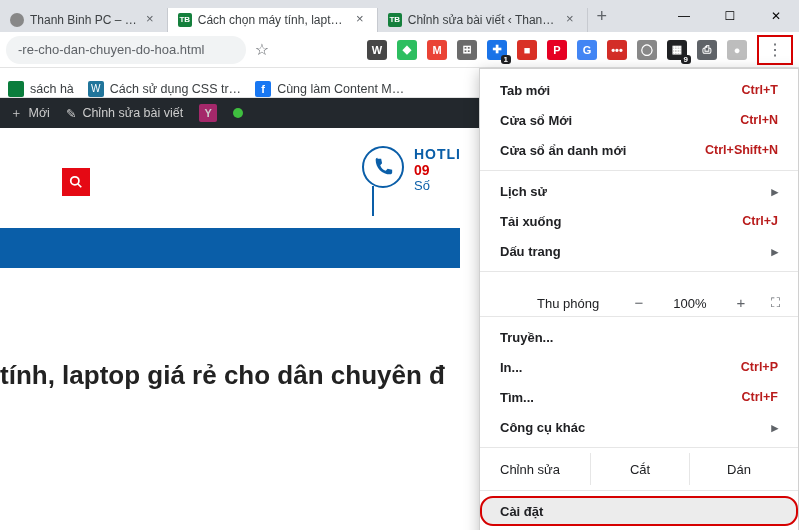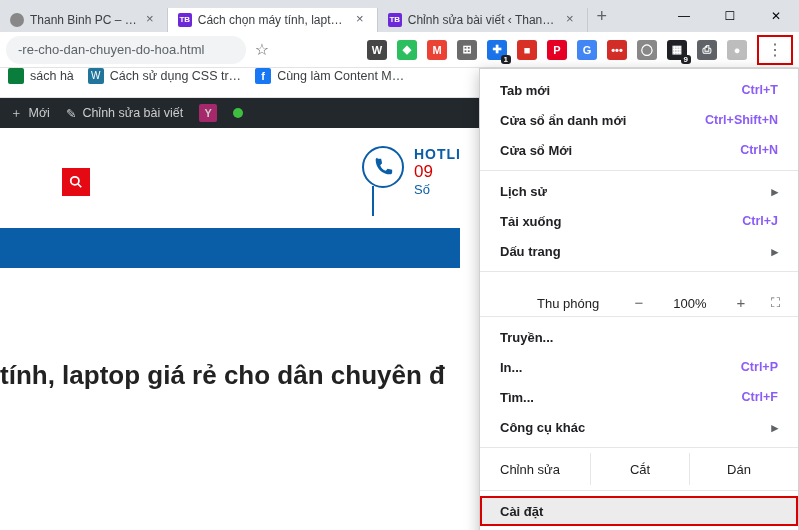"TB" .tab .favicon { background: #6d28d9 -> #15803d }
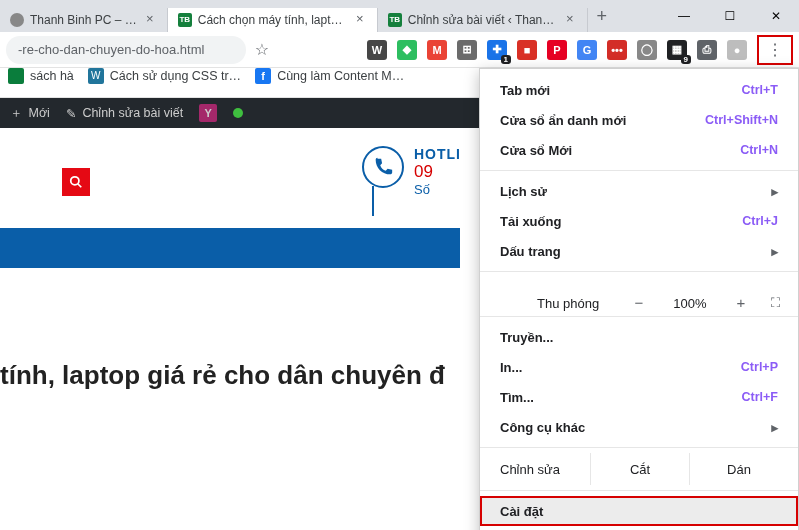"sách hà" .bookbar { align-items: flex-start -> flex-end }
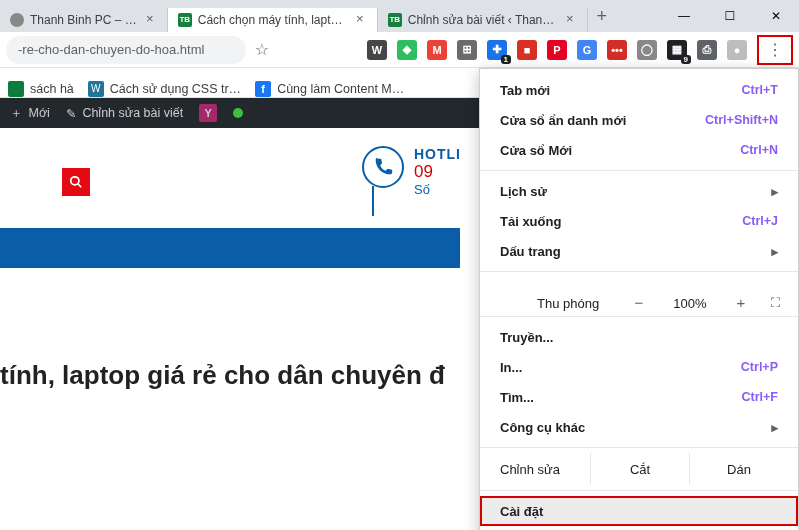"Ctrl+T" .mi .rgt { color: #8b5cf6 -> #b91c1c }
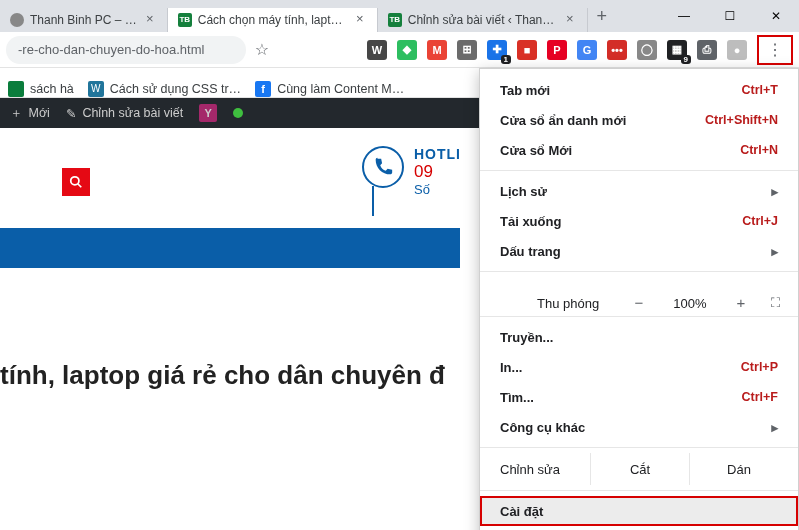"Cửa sổ ẩn danh mới" div.mi { order: before "Cửa sổ Mới" -> after "Cửa sổ Mới" }
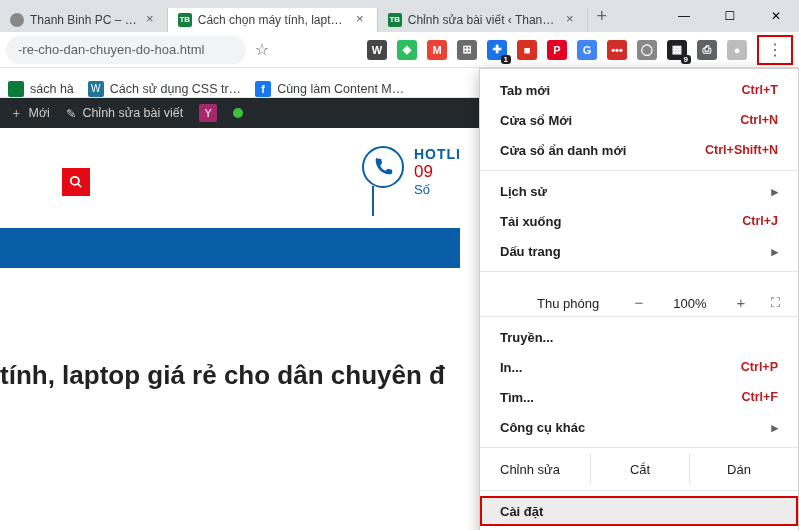"09" .hotline-txt .l2 { font-size: 17px -> 14px; font-weight: normal -> bold }
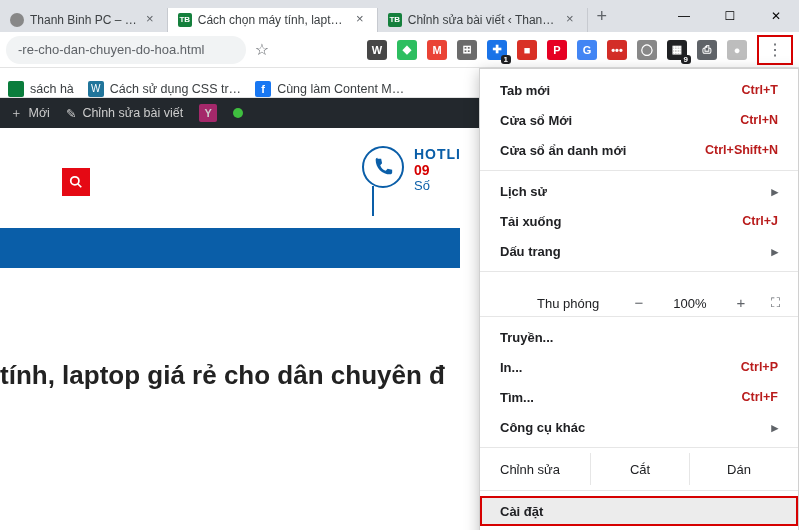"Cài đặt" .mi.hl-box { border-radius: none -> 13px }
